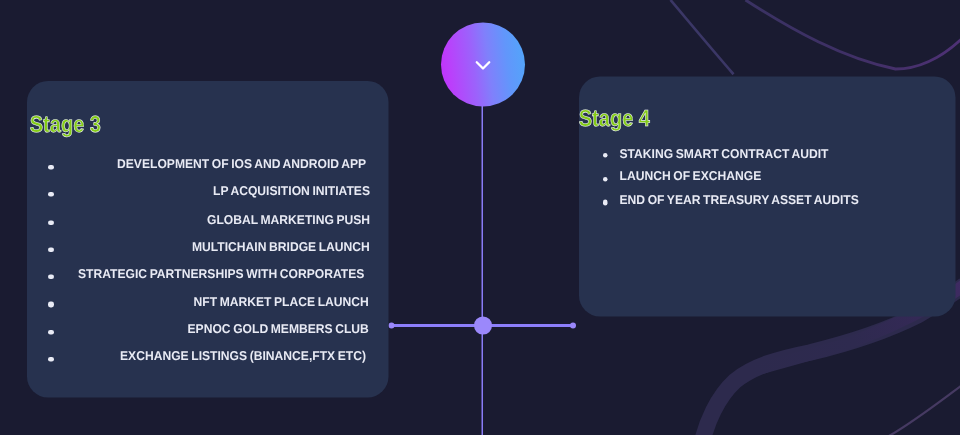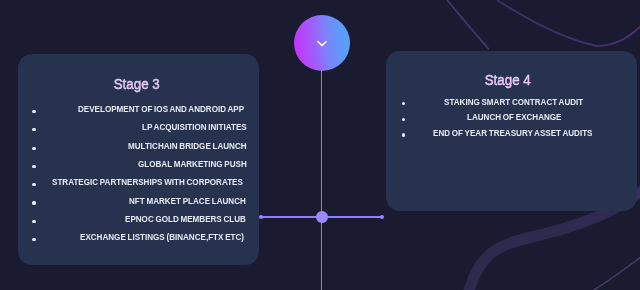"Stage 3" .card-title { color: #f0abfc -> #84cc16; font-weight: normal -> bold; text-align: center -> none }
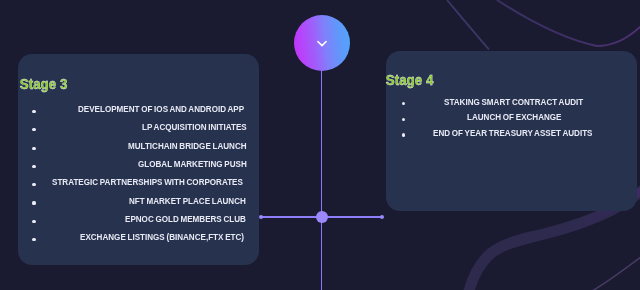"STAKING SMART CONTRACT AUDIT" #card-stage-4 ul.card-list { text-align: center -> none }
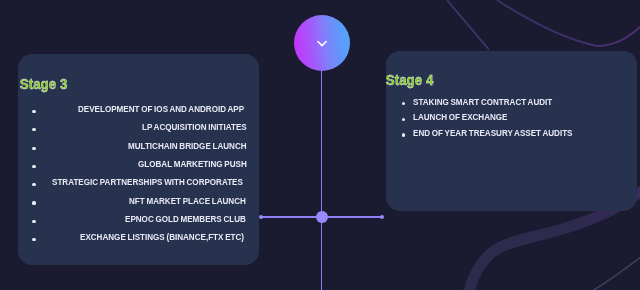"MULTICHAIN BRIDGE LAUNCH" li { order: before "GLOBAL MARKETING PUSH" -> after "GLOBAL MARKETING PUSH" }
